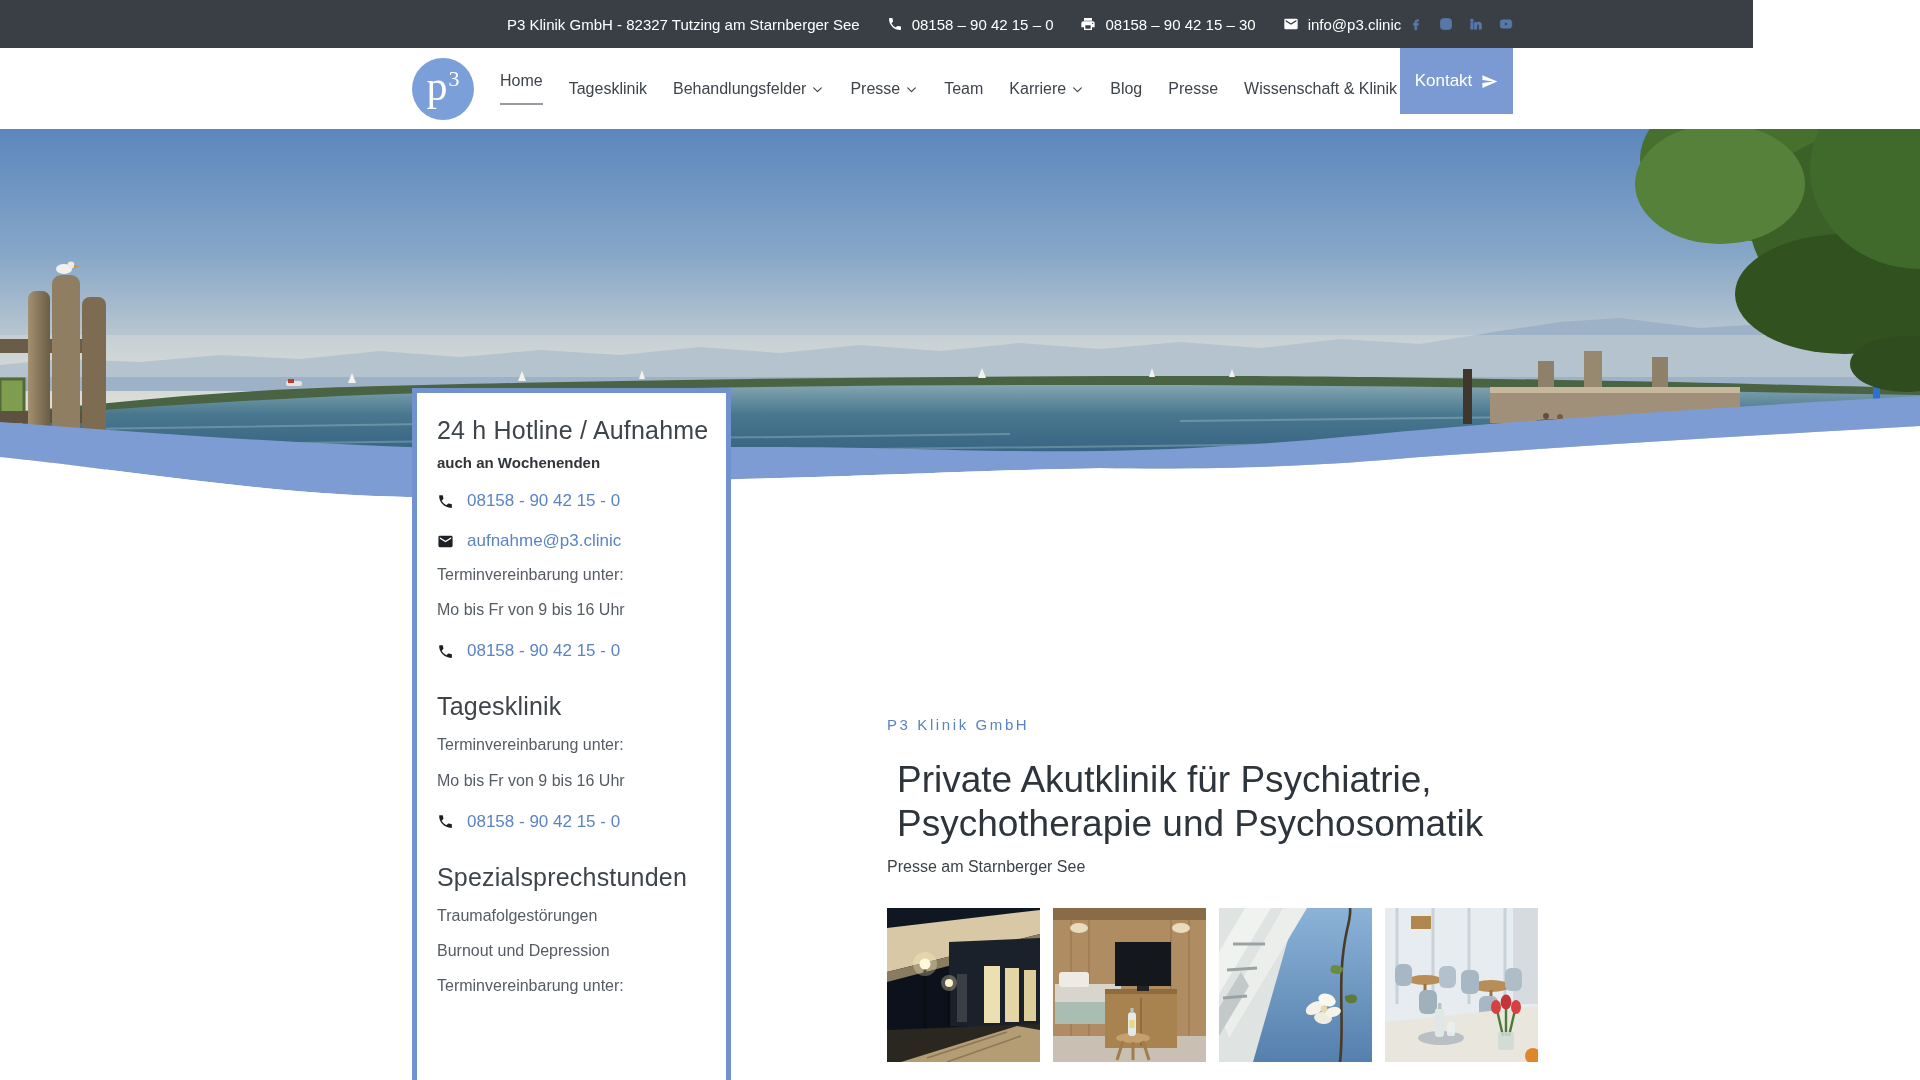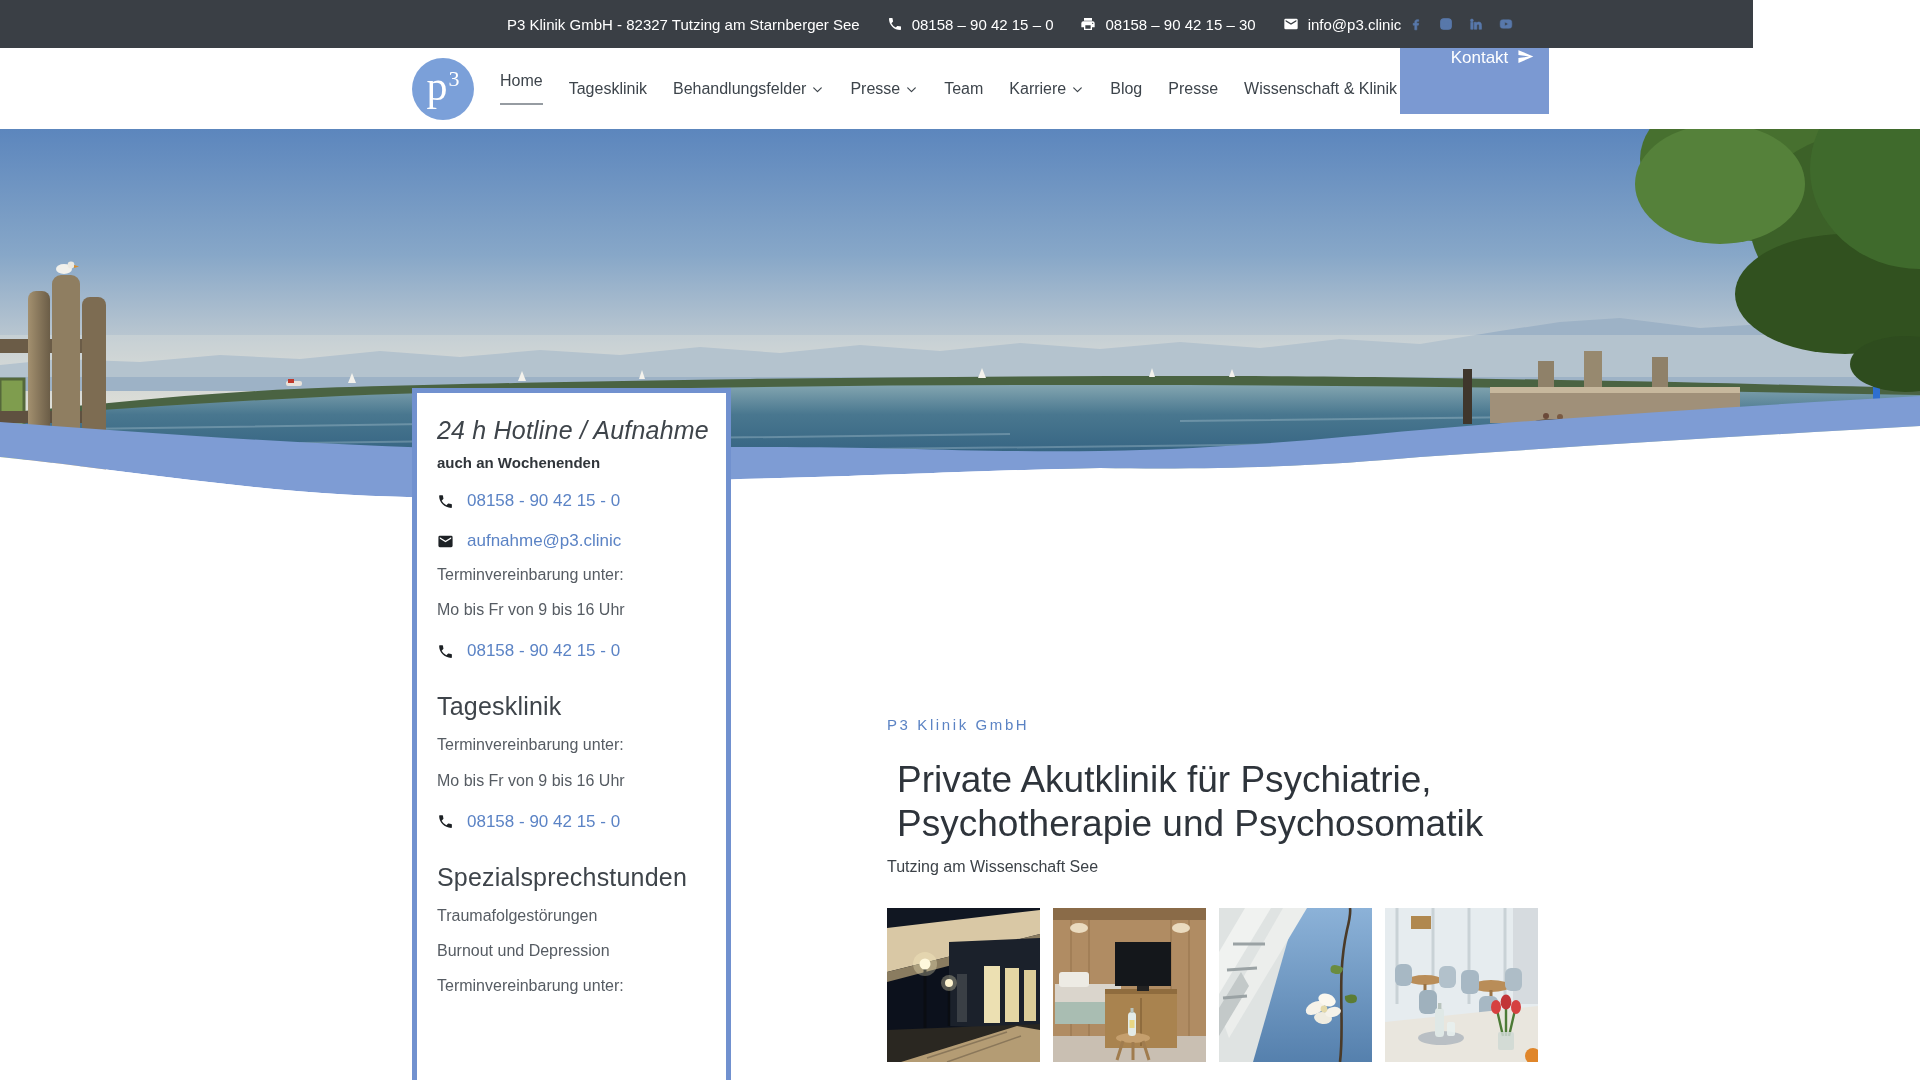"Kontakt" .kontakt-btn { align-items: flex-start -> center; padding-left: 36px -> none }
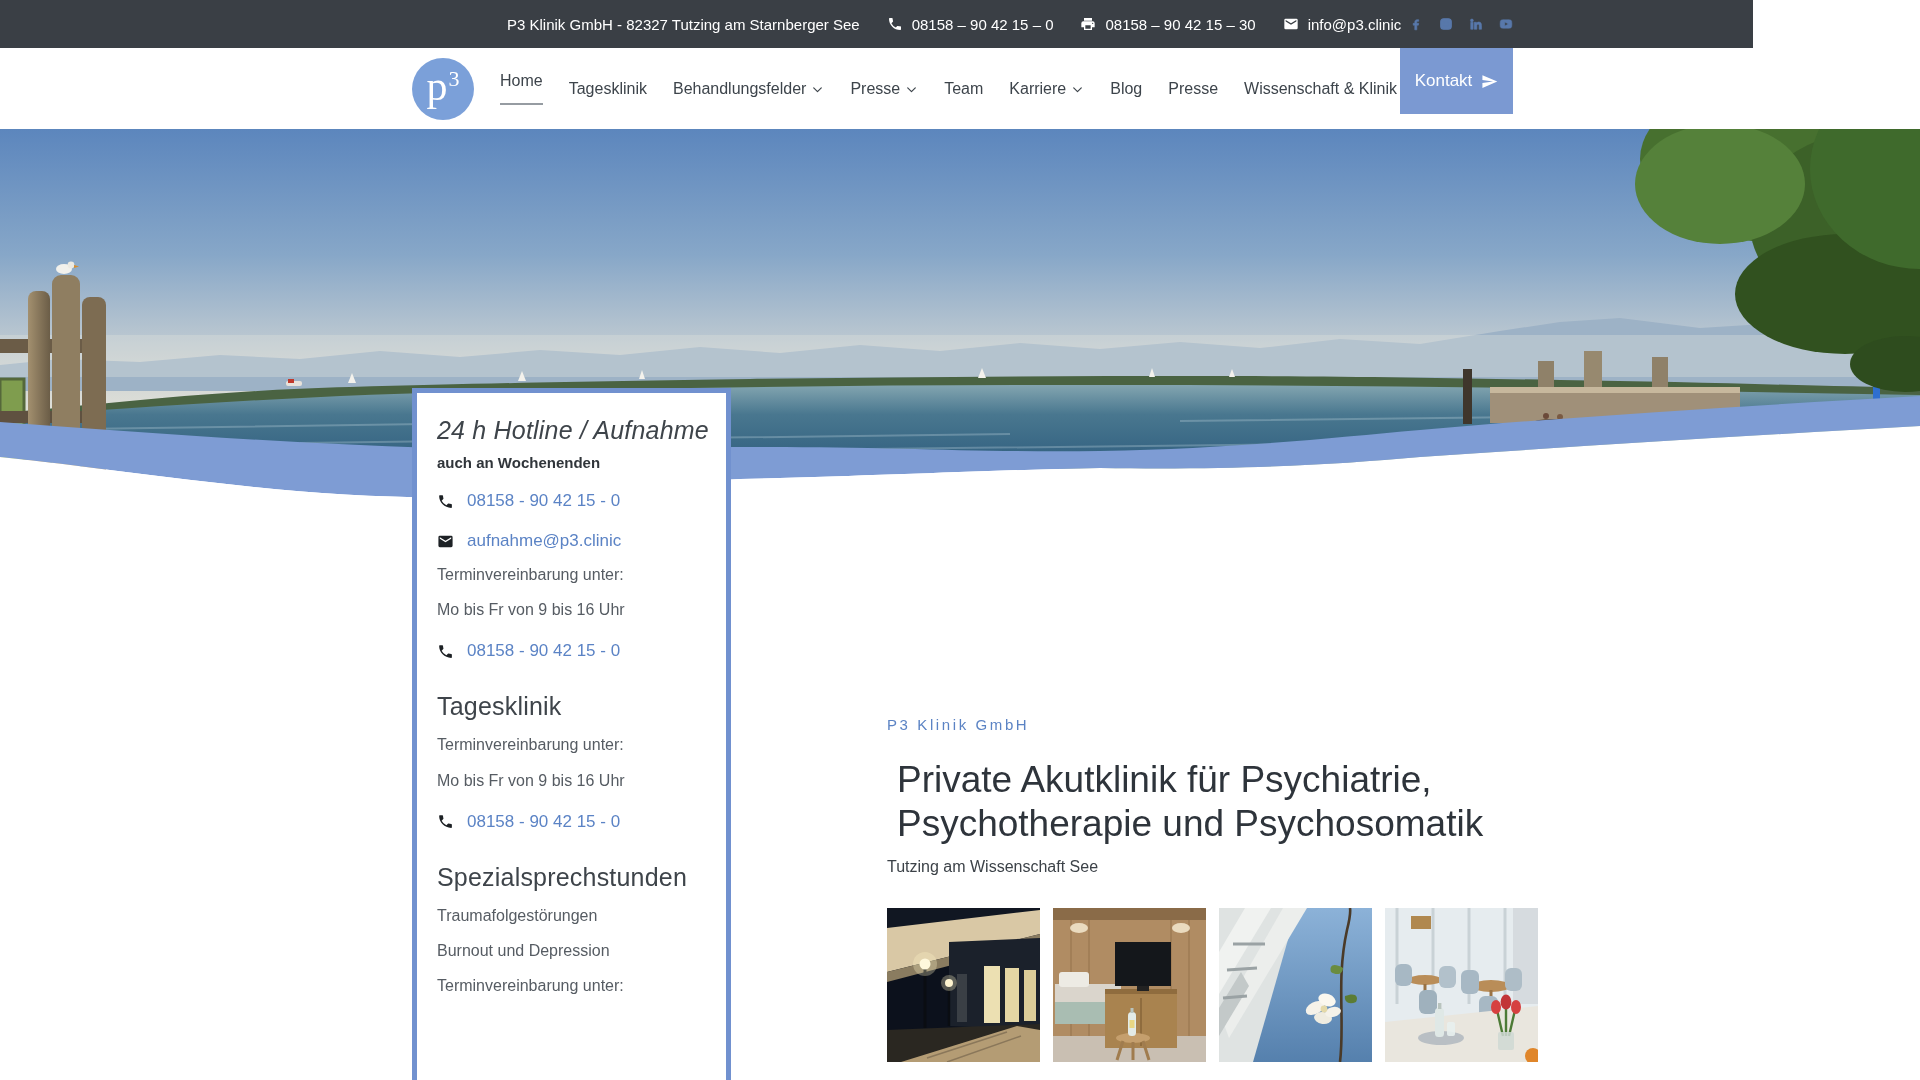"24 h Hotline / Aufnahme" .card-section:first-child .card-title { font-style: italic -> none }
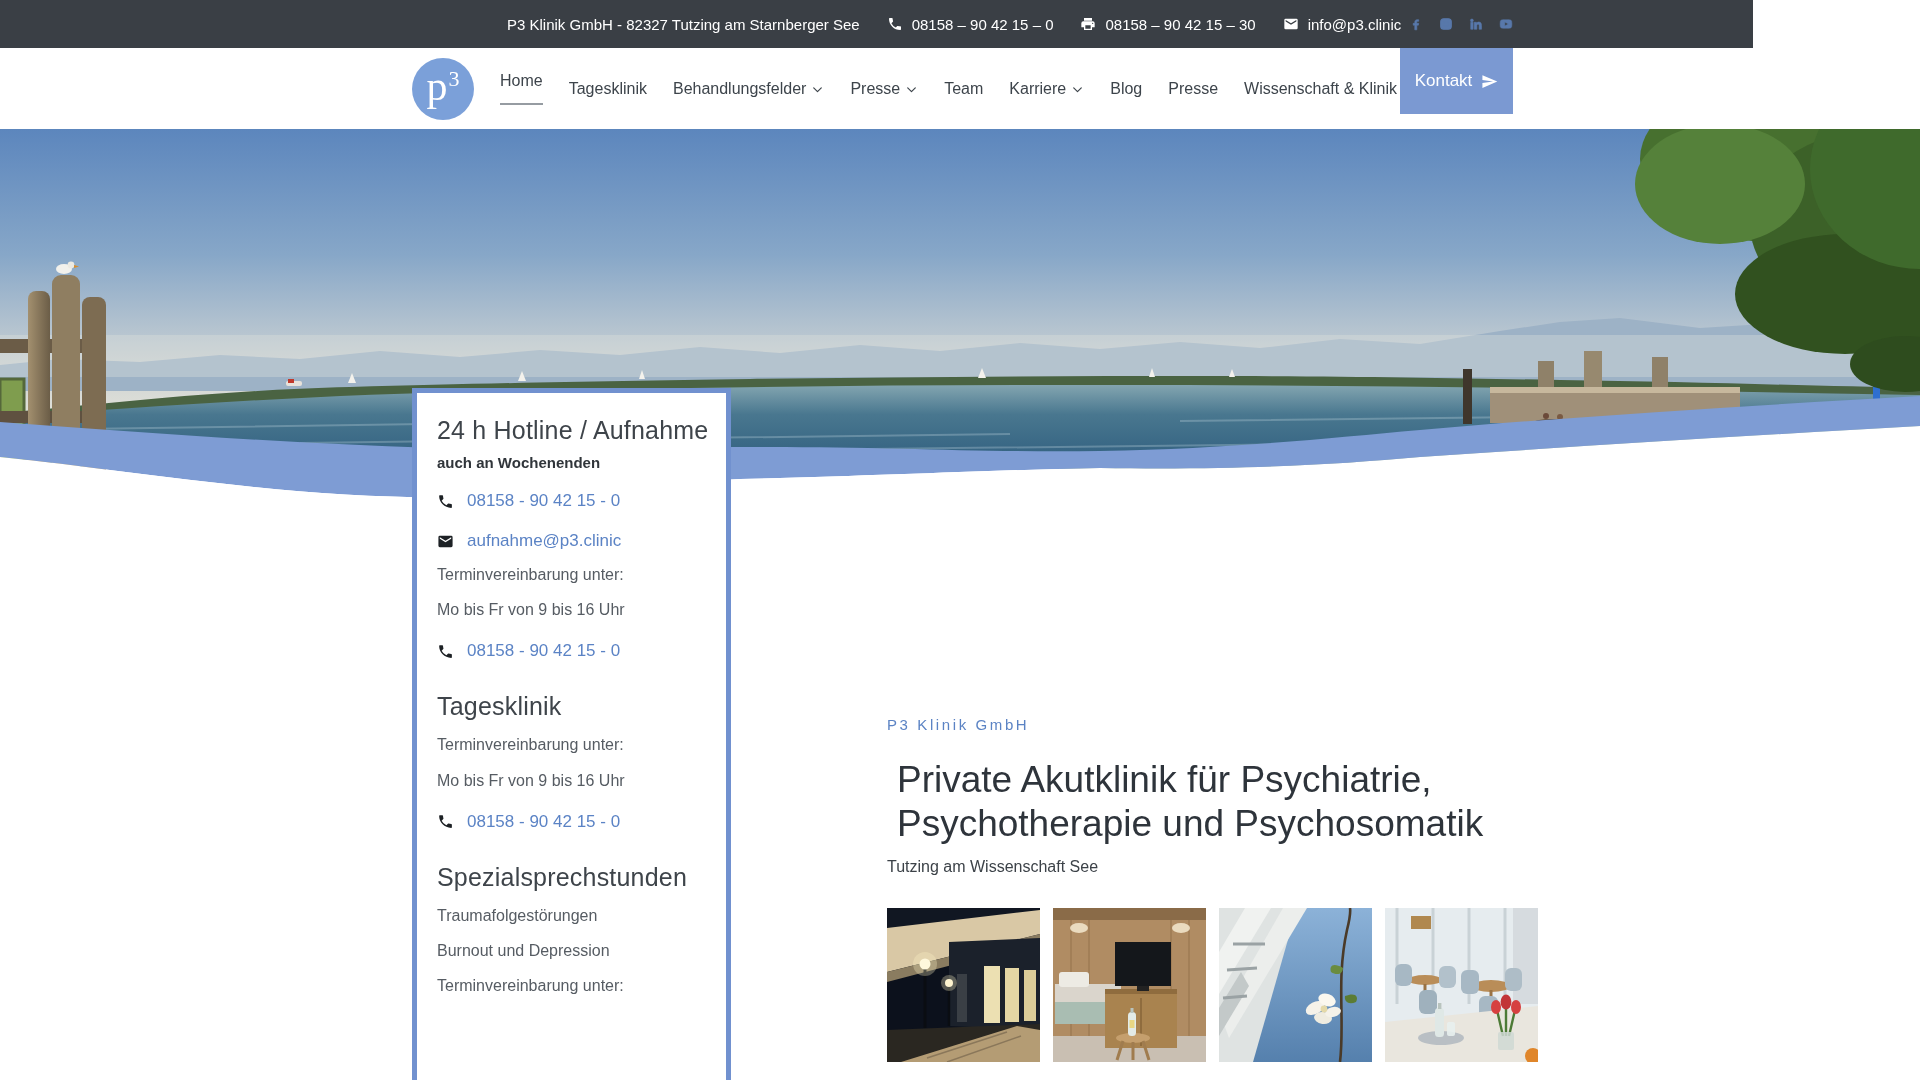"Tutzing am Wissenschaft See" div.sub-heading { text: Tutzing am Wissenschaft -> Presse am Starnberger }
